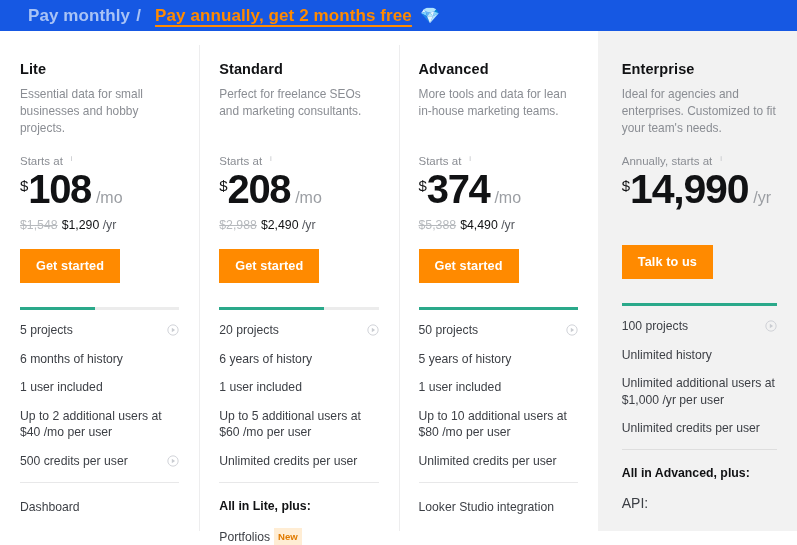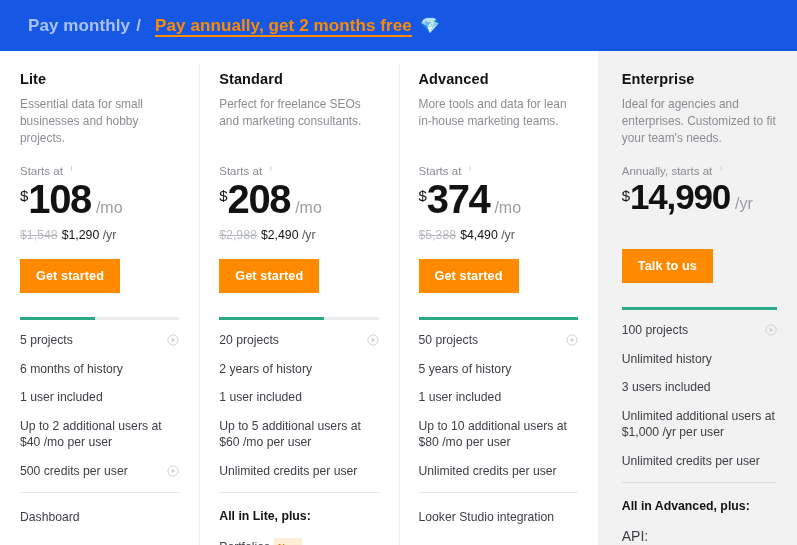"Pay monthly" .billing-bar { height: 51px -> 31px }
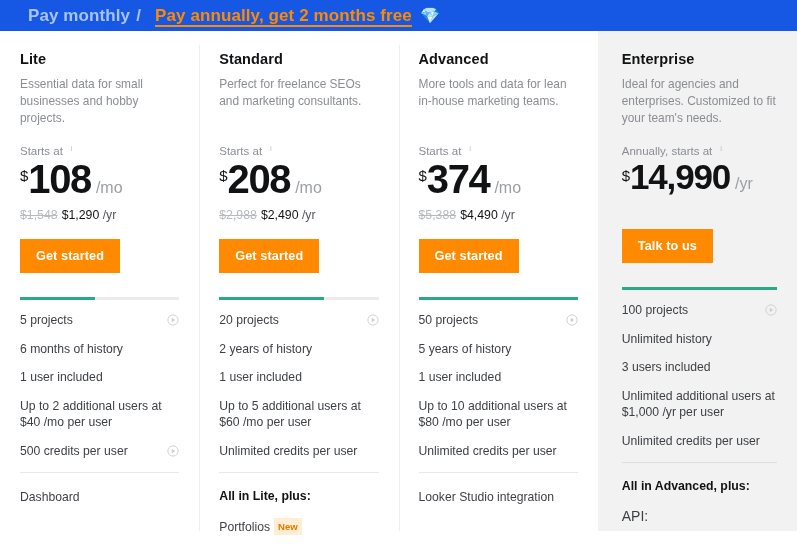"Lite" .plan { padding: 20px 20px 0 20px -> 30px 20px 0 20px }
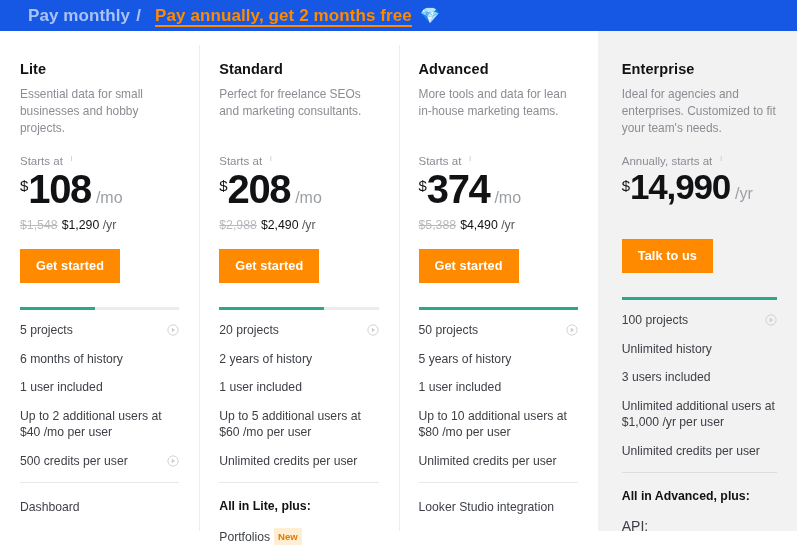"14,990" .plan.enterprise .price-main { font-size: 35px -> 41px }
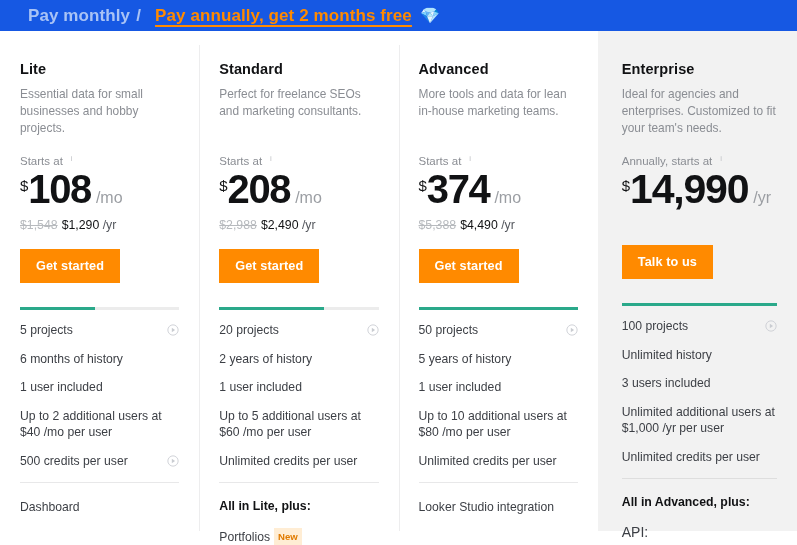"2 years of history" div.feat-text { text: 2 -> 6 }
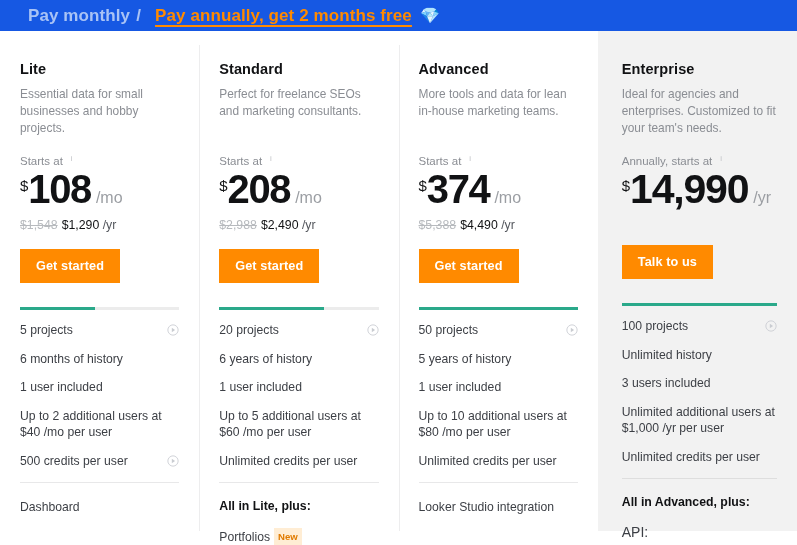"3 users included" div.feat { html: <div> <div>3 users included</div> </div> -> none }
